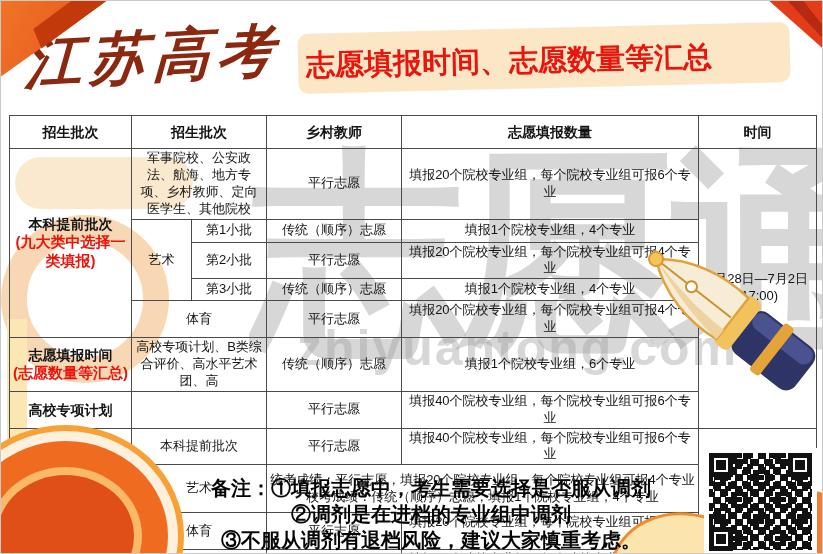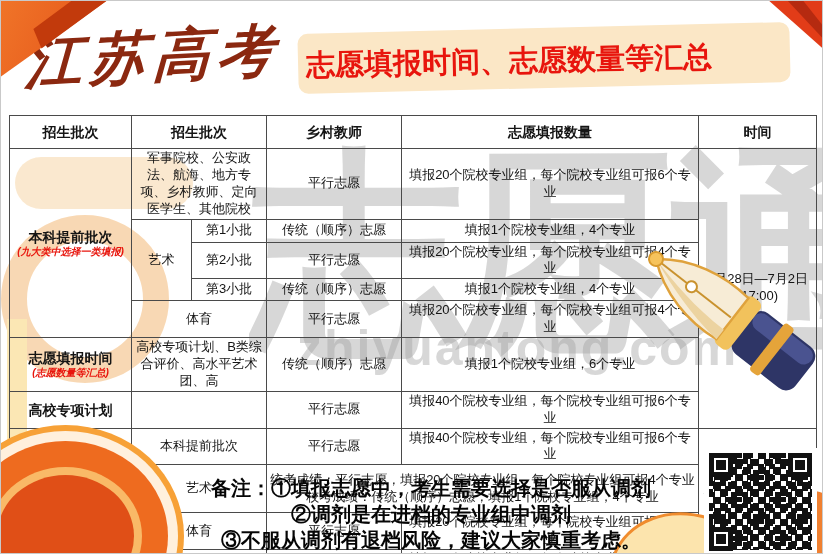"(九大类中选择一类填报)" .bnote { font-size: 10px -> 15px; font-style: italic -> none }
